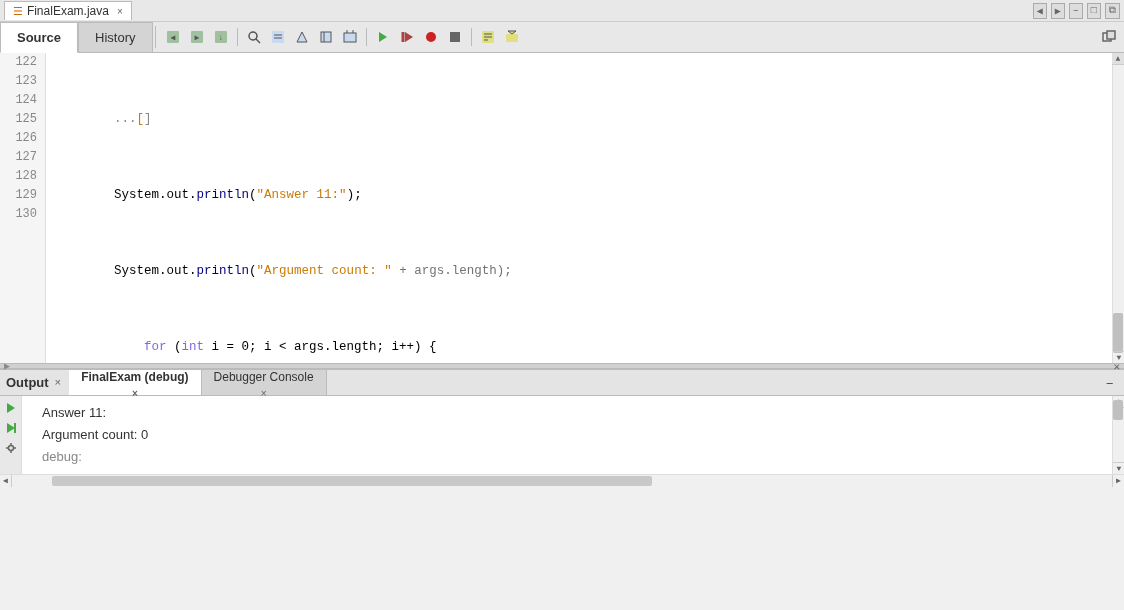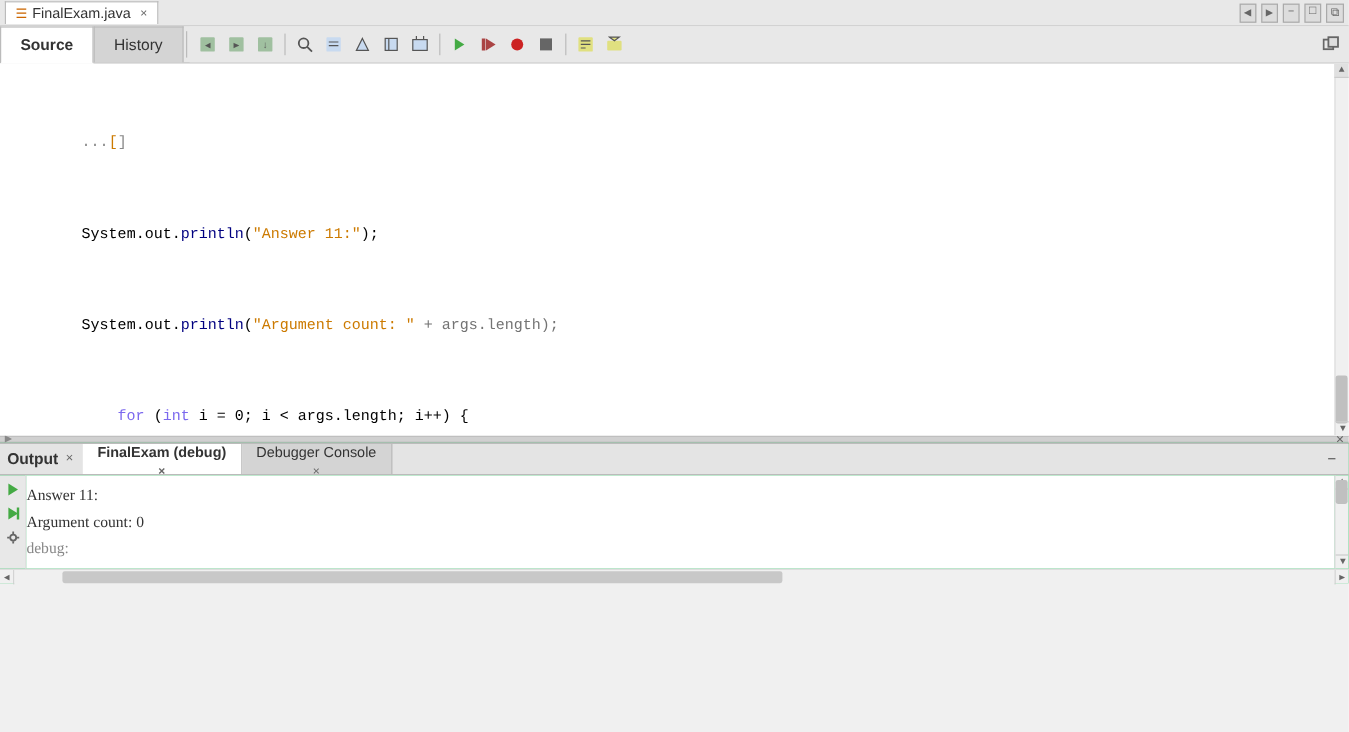"122" div.line-numbers { html: none -> <div> <div>122</div> <div>123</div> <div>124</div> <div>125</div> <div>126</div> <div>127</div> <div>128</div> <div>129</div> <div>130</div> </div> }
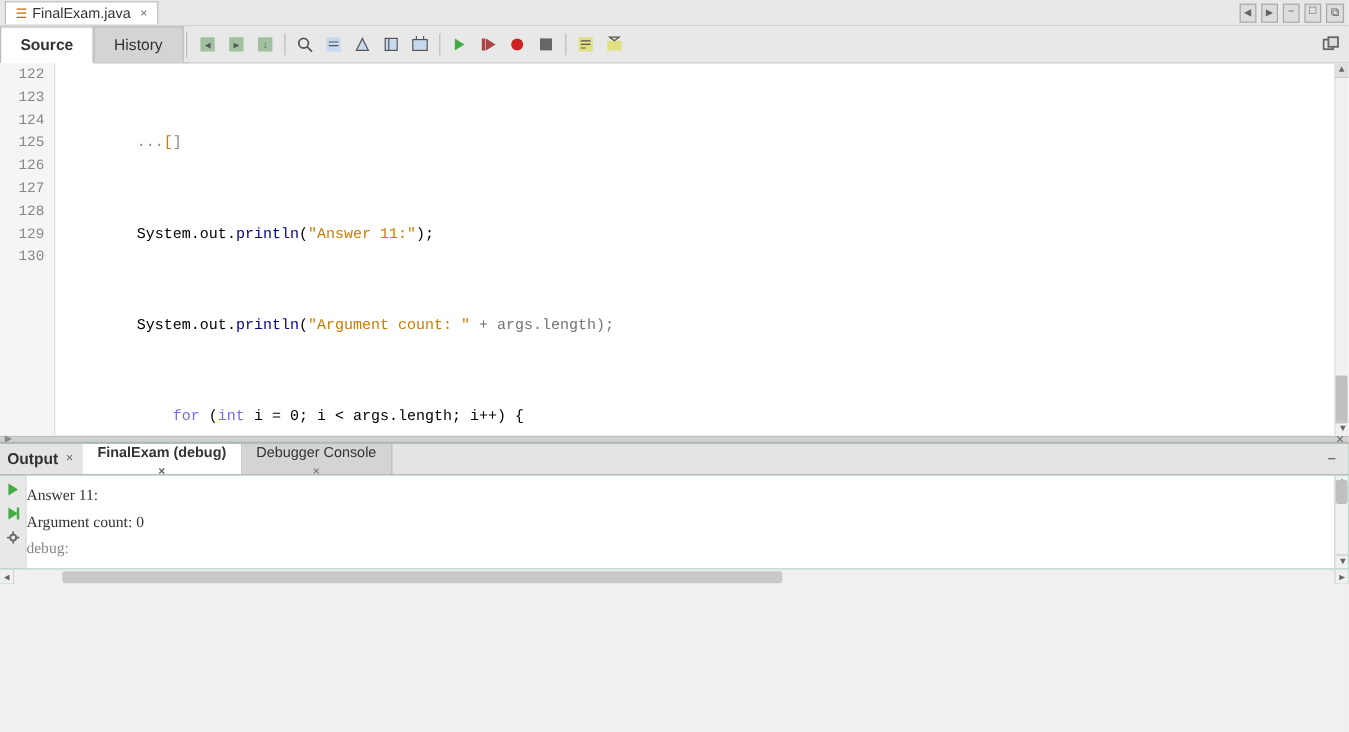"Output" .output-panel { background: #22c55e -> #4d7c0f }
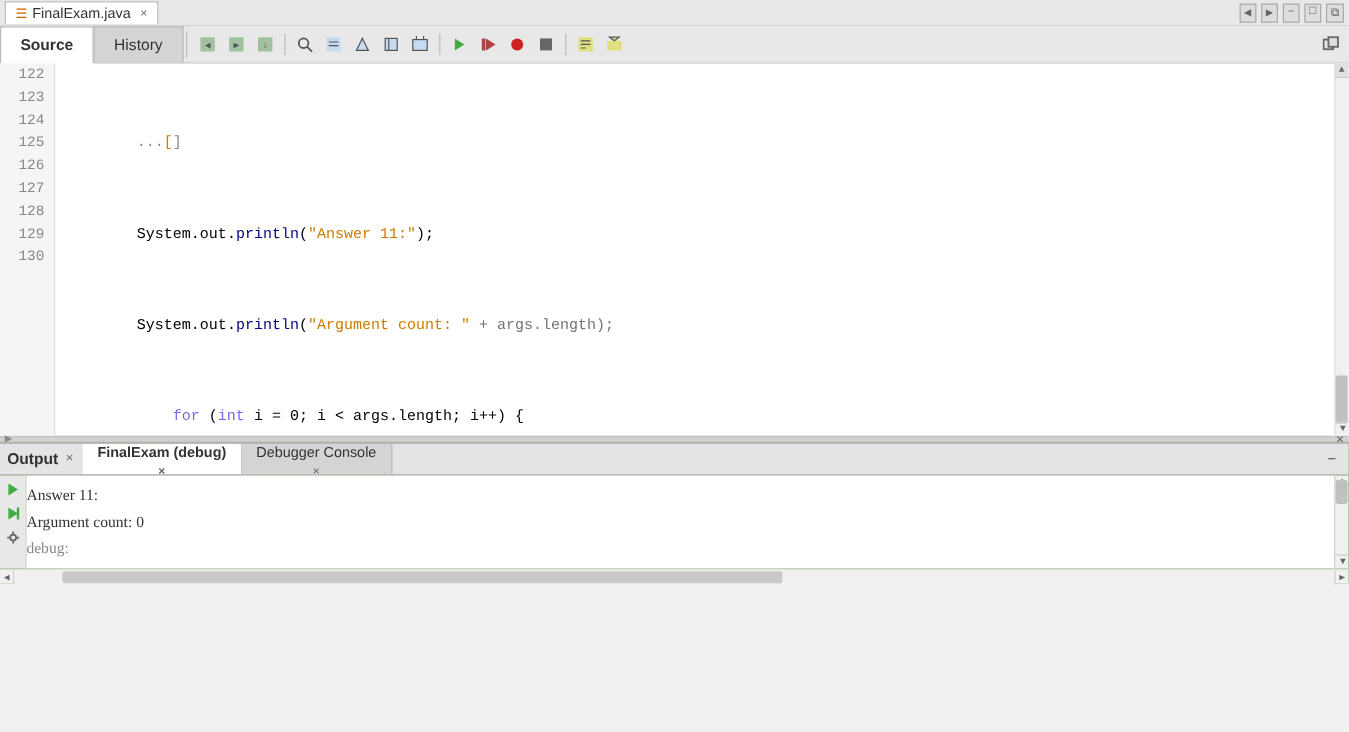"Answer 11:" .output-content { font-family: Liberation Serif, serif -> Liberation Sans, sans-serif; padding: 6px 0 -> 6px 20px }
